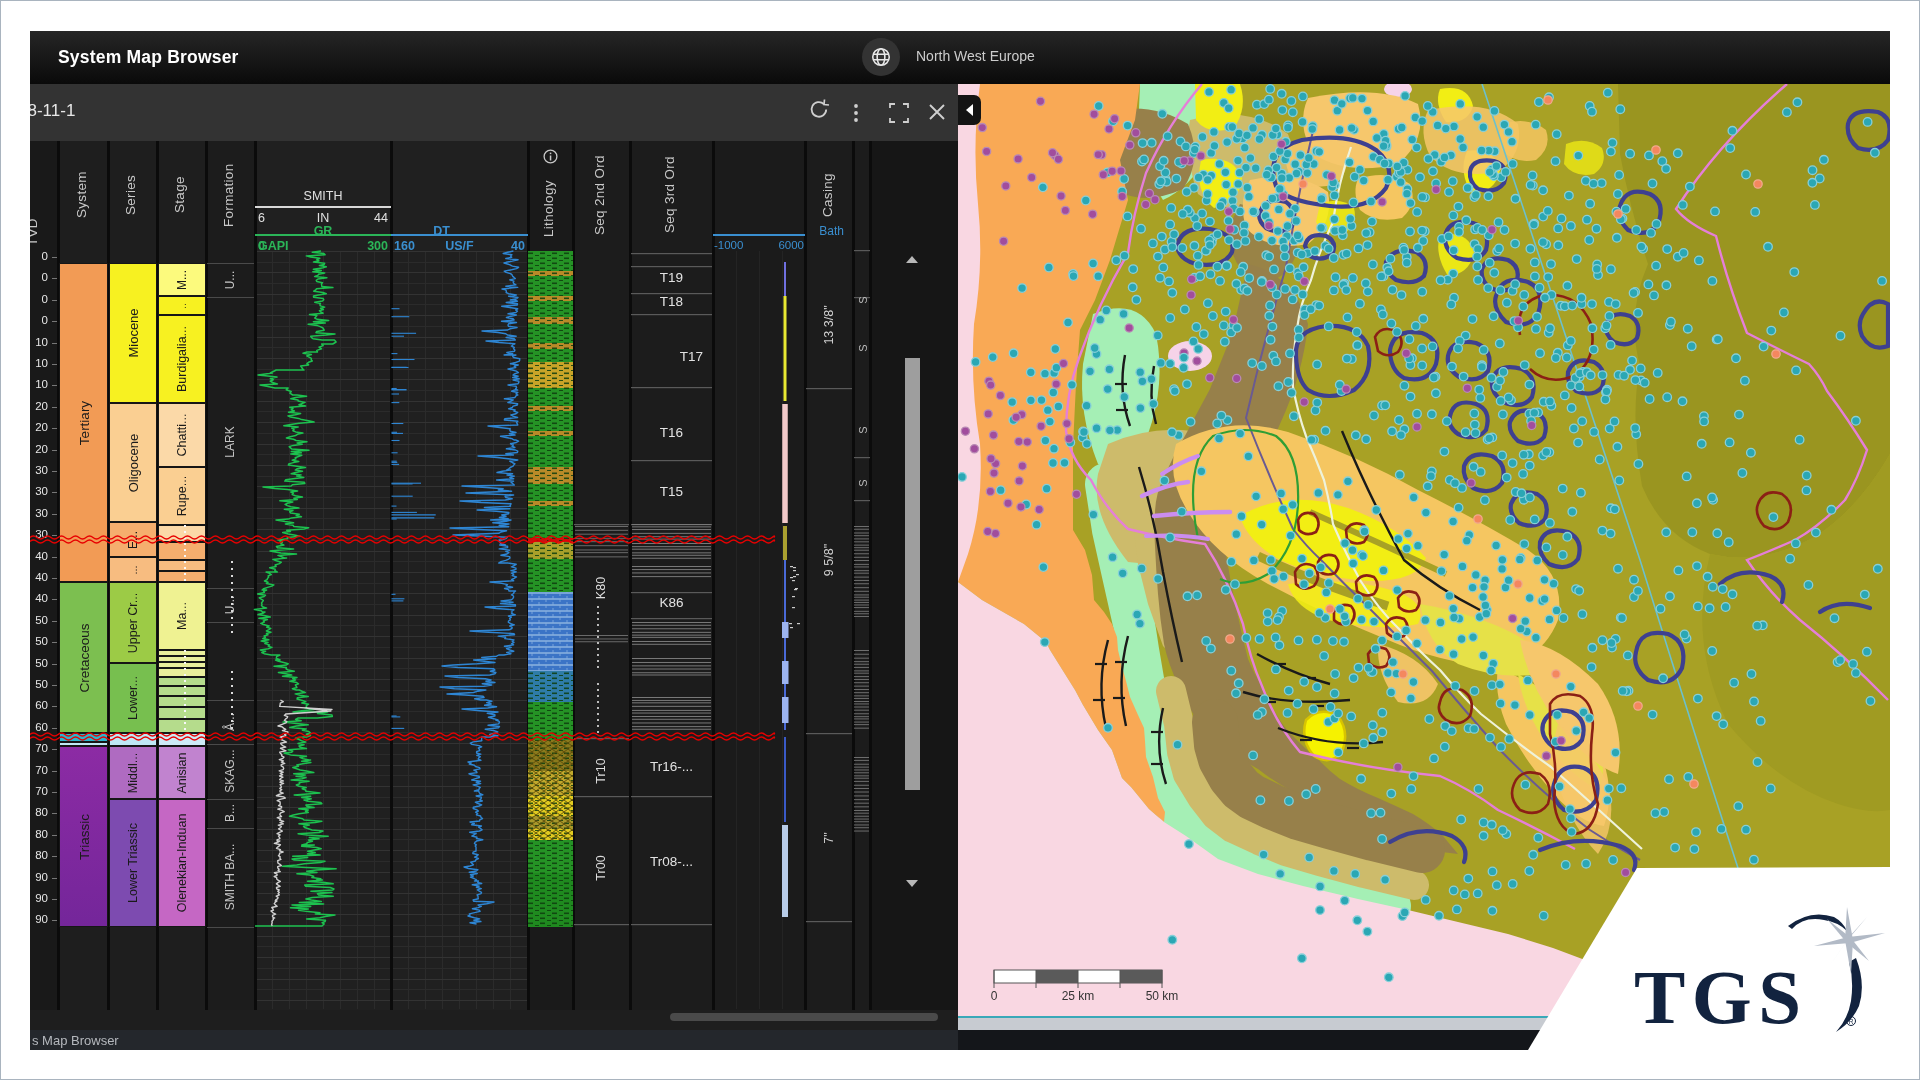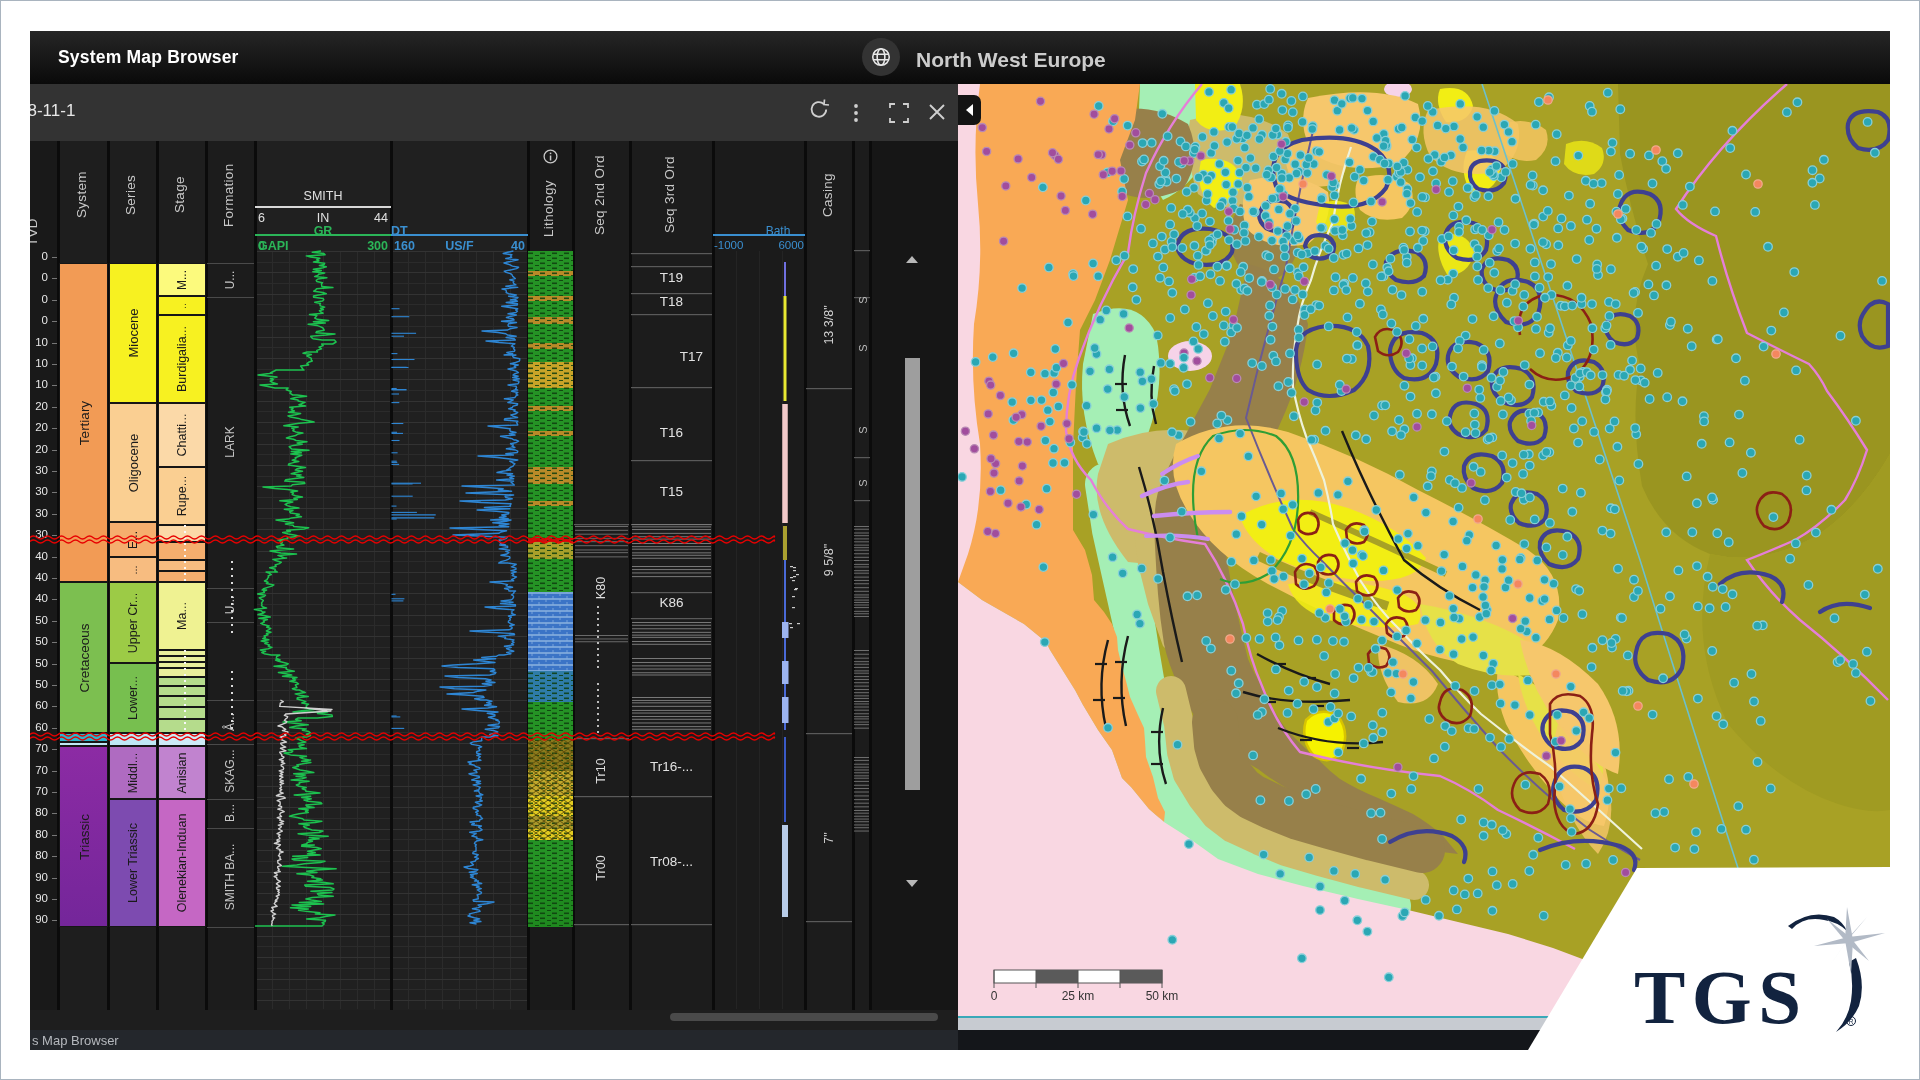"North West Europe" div.abs { font-size: 21px -> 14px; font-weight: bold -> normal }
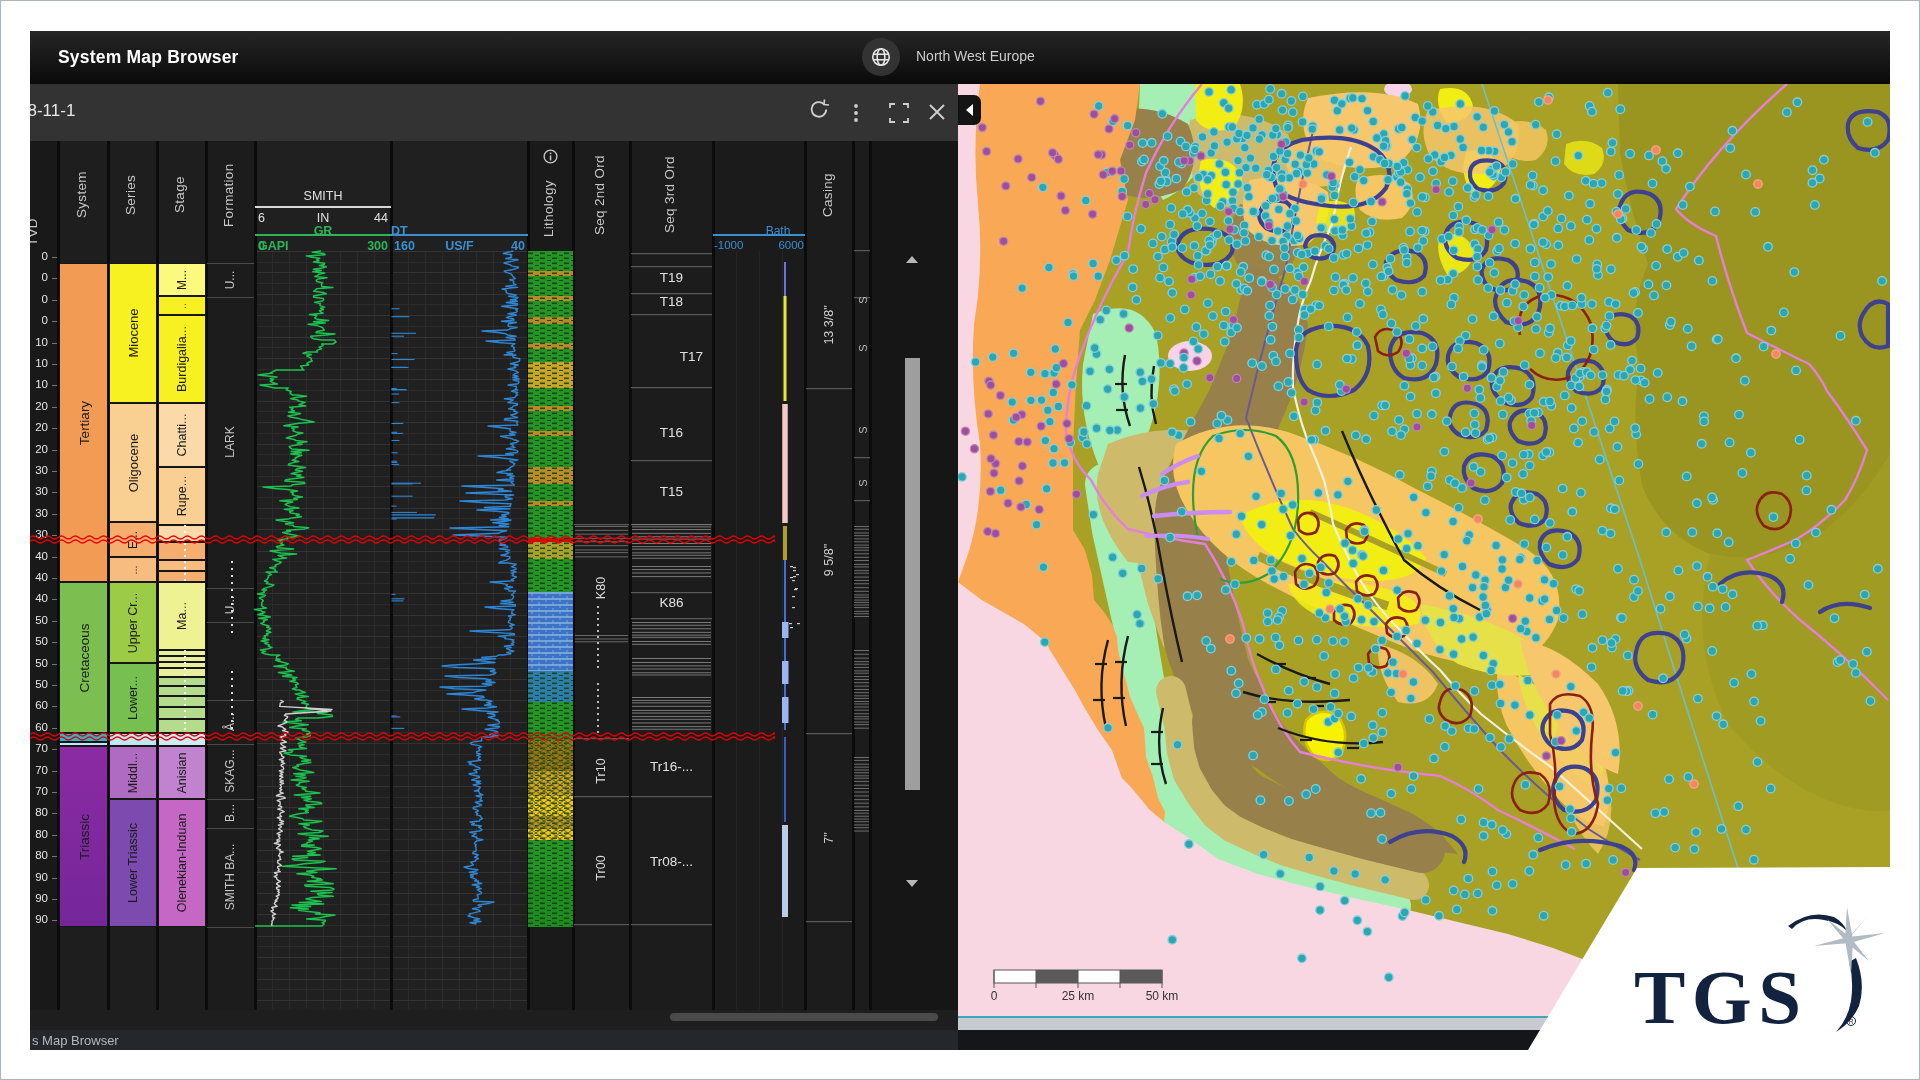"DT" div.abs { left: 361px -> 343px; text-align: none -> center }
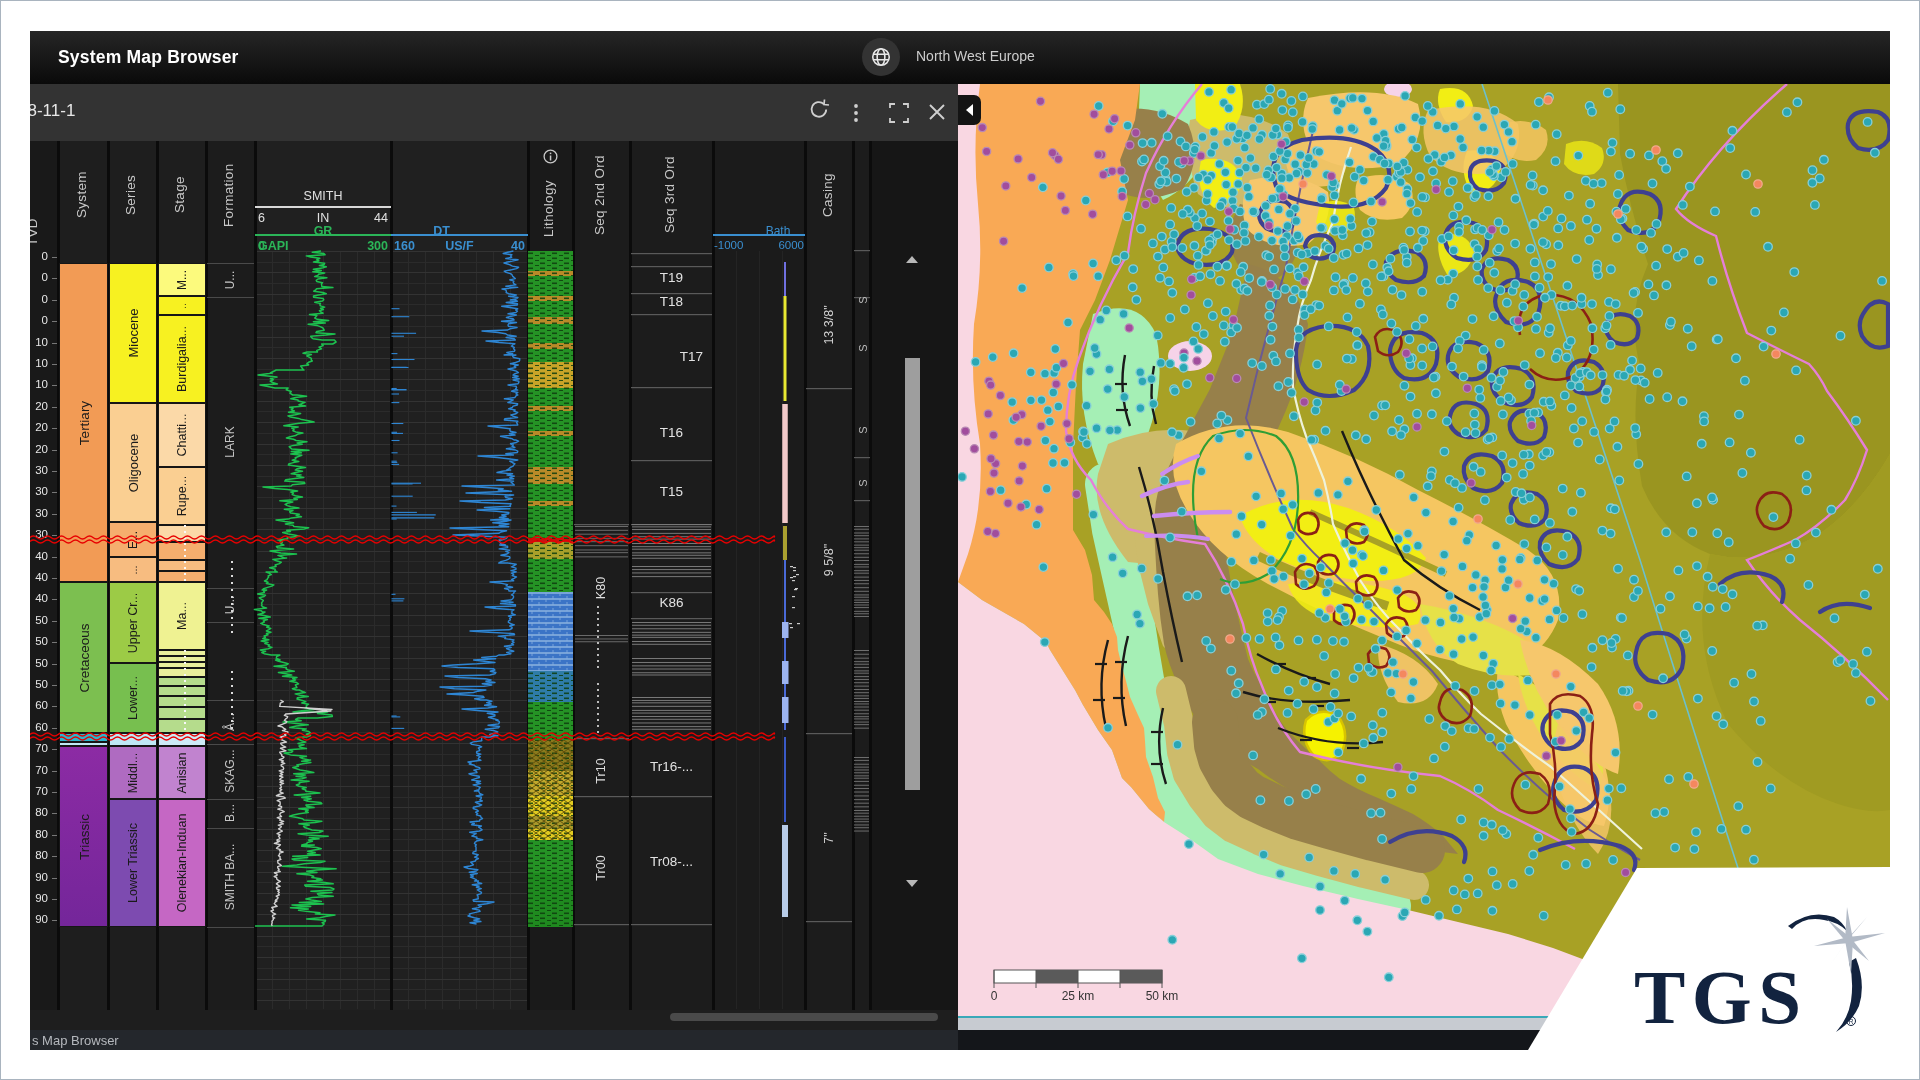"Bath" div.abs { left: 702px -> 722px; text-align: center -> right }
